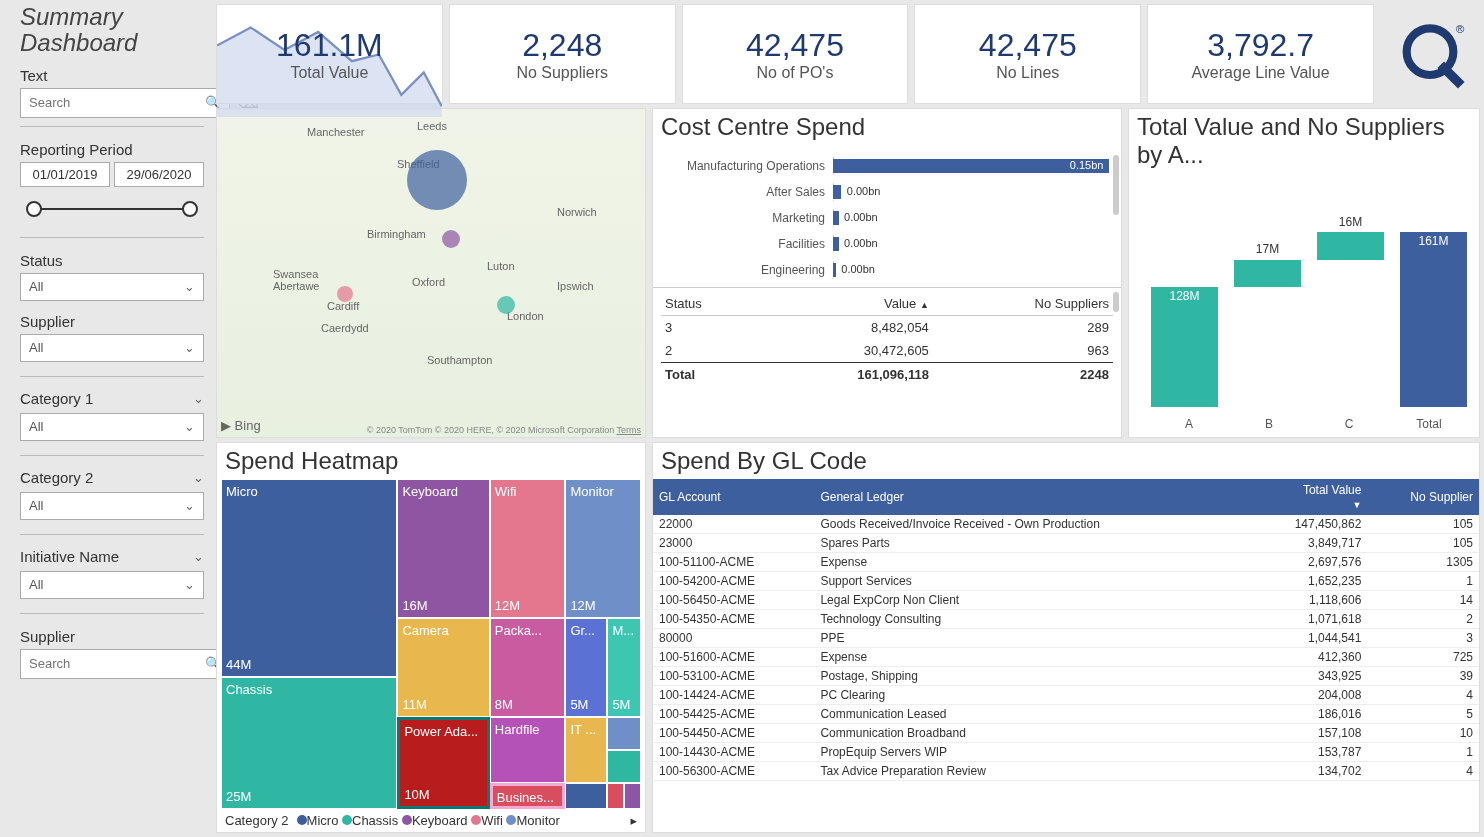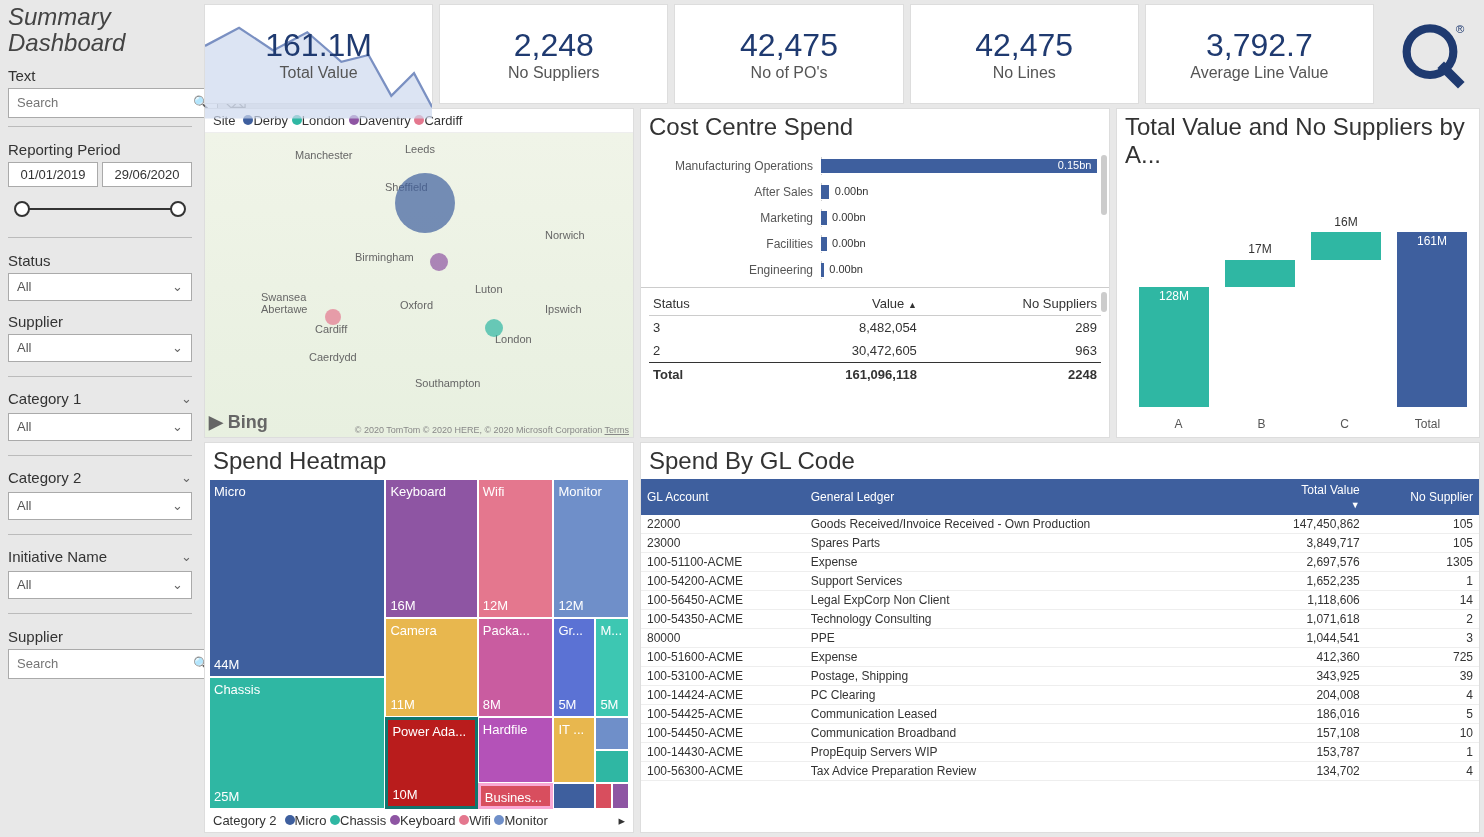"Summary" .app { padding-left: none -> 12px }
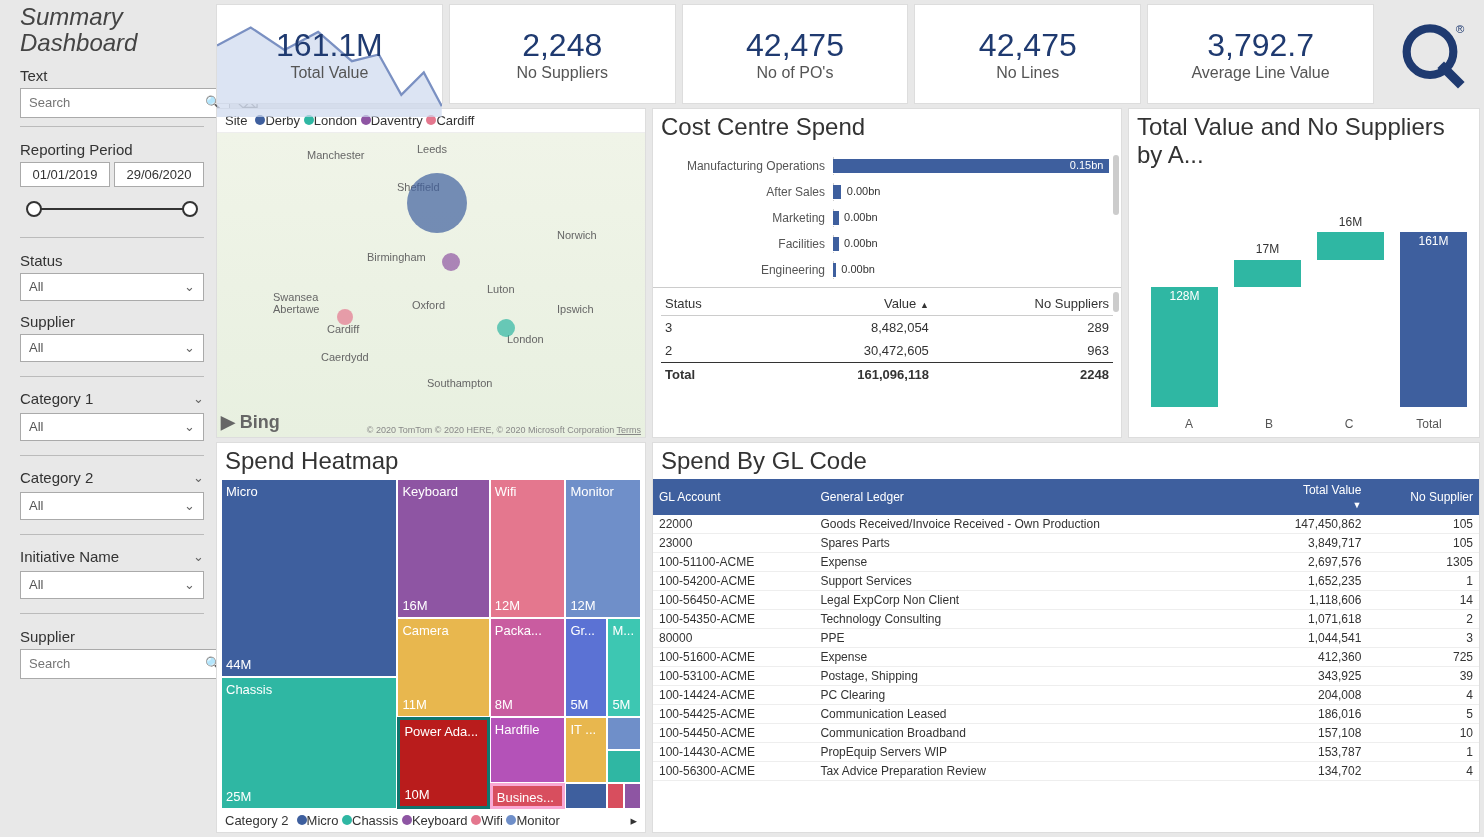"Site" div.legend-row { html: <div> <span>Site</span> <span><span></span><span>Derby</span> <span></span><span>London</span> <span></span><span>Daventry</span> <span></span><span>Cardiff</span> </span> </div> -> none }
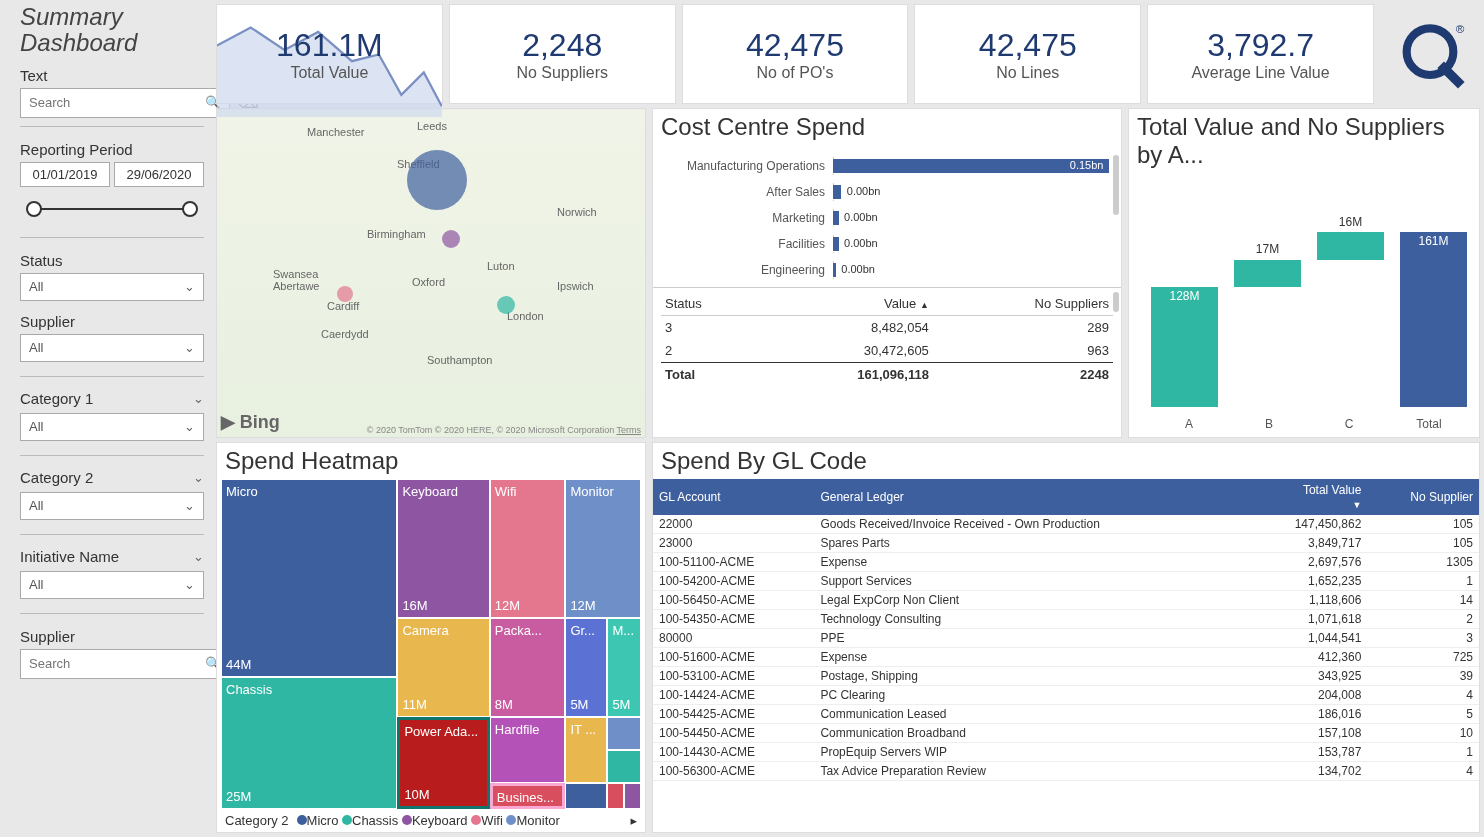"Caerdydd" div.city { top: 218px -> 212px }
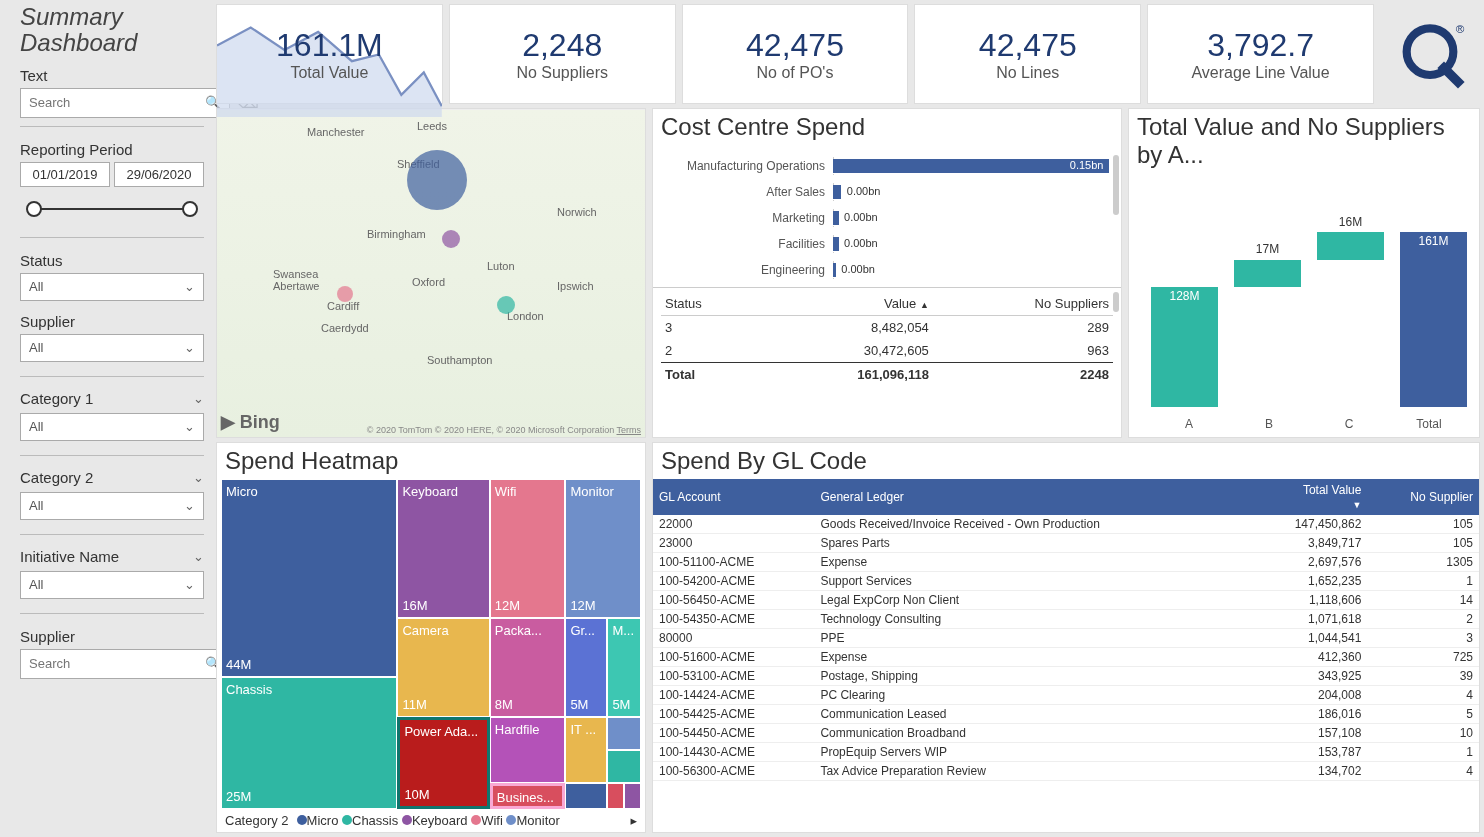"▶ Bing" .bing { font-size: 18px -> 13px; font-weight: bold -> normal }
